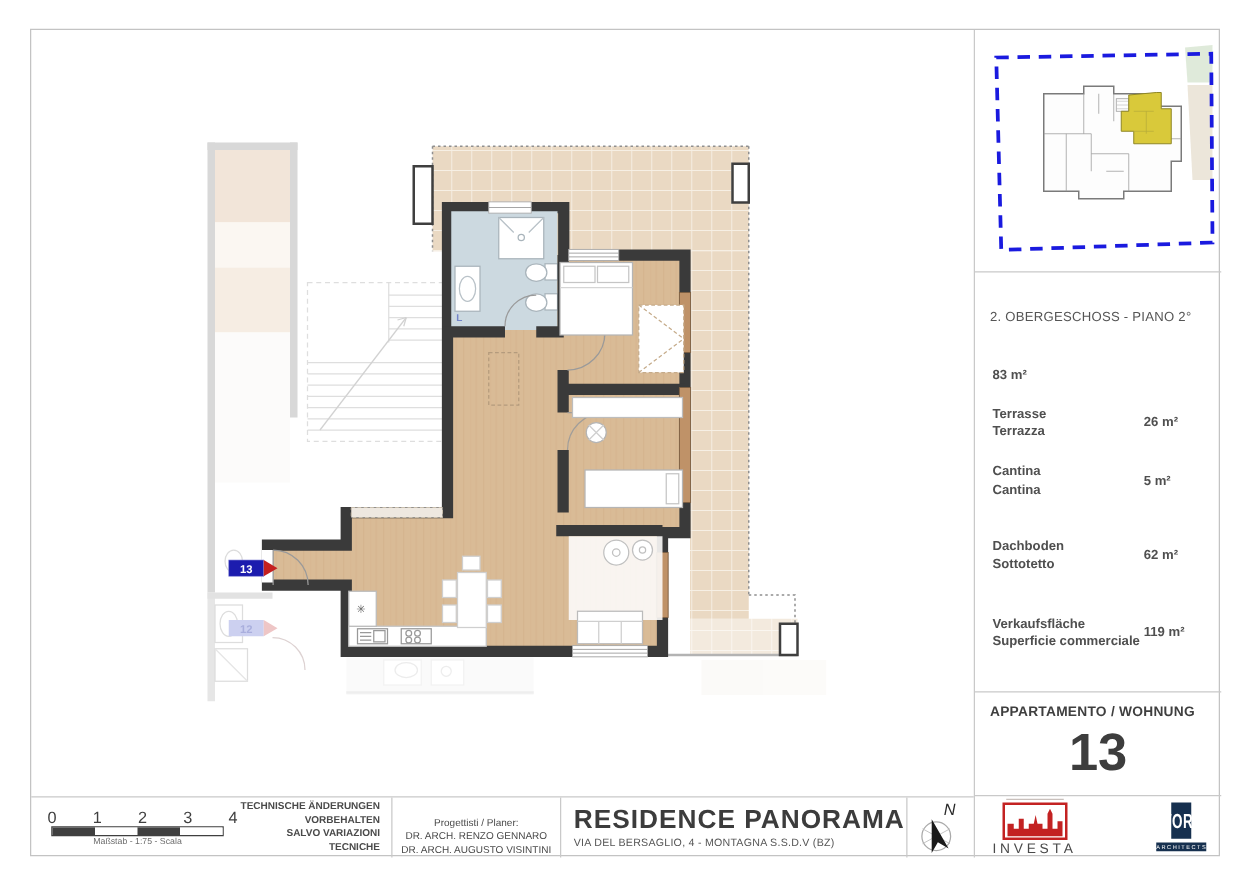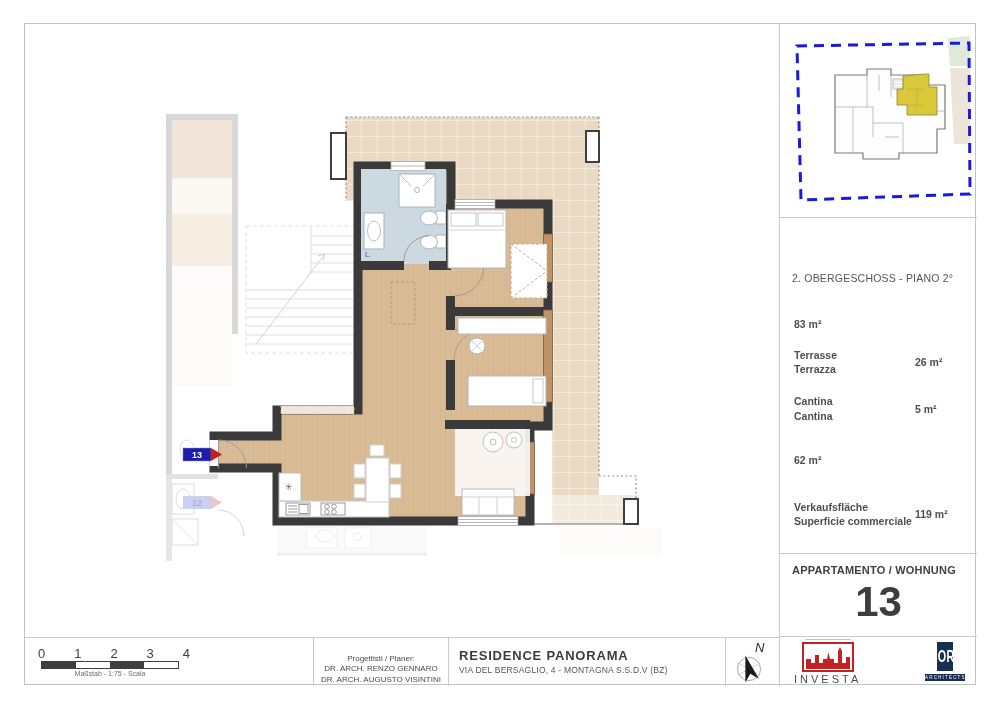"2. OBERGESCHOSS - PIANO 2°" .floor-title { margin-top: 42px -> 18px }
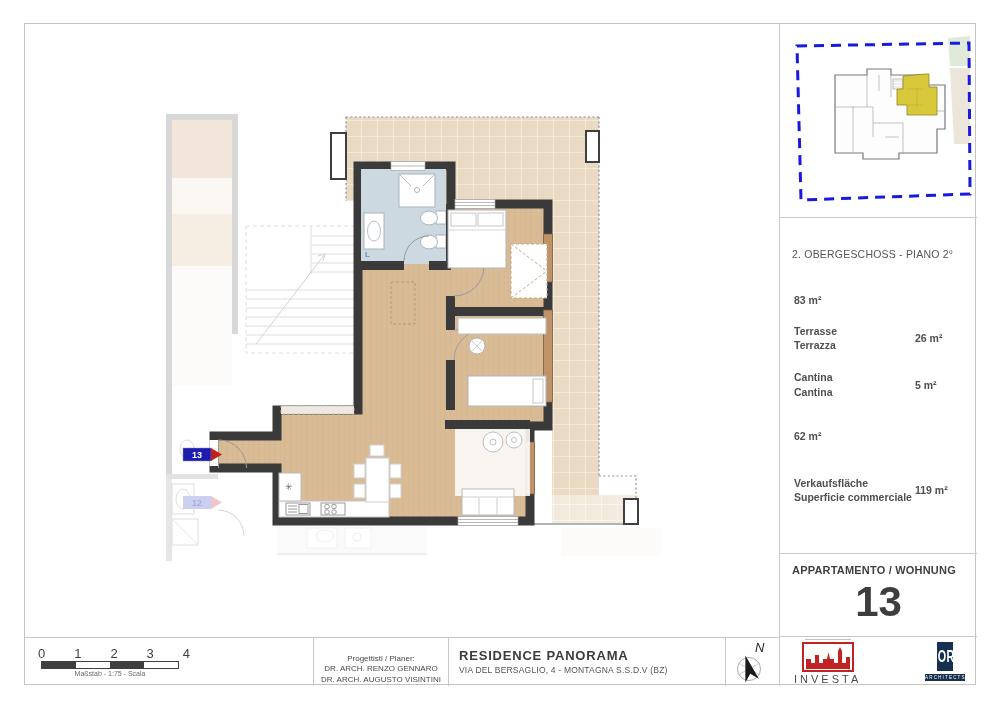"Dachboden" div.lbl { html: none -> <div> <div>Dachboden</div> <div>Sottotetto</div> </div> }
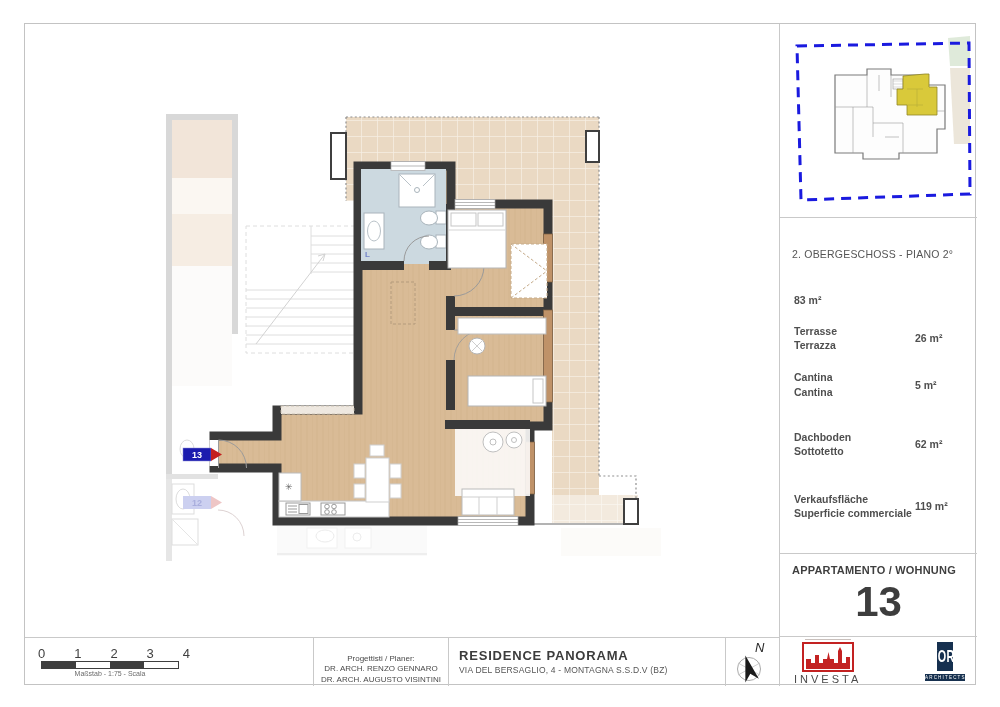"TECHNISCHE ÄNDERUNGEN" div.tech-notes { html: none -> <div> <div>TECHNISCHE ÄNDERUNGEN</div> <div>VORBEHALTEN</div> <div>SALVO VARIAZIONI TECNICHE</div> </div> }
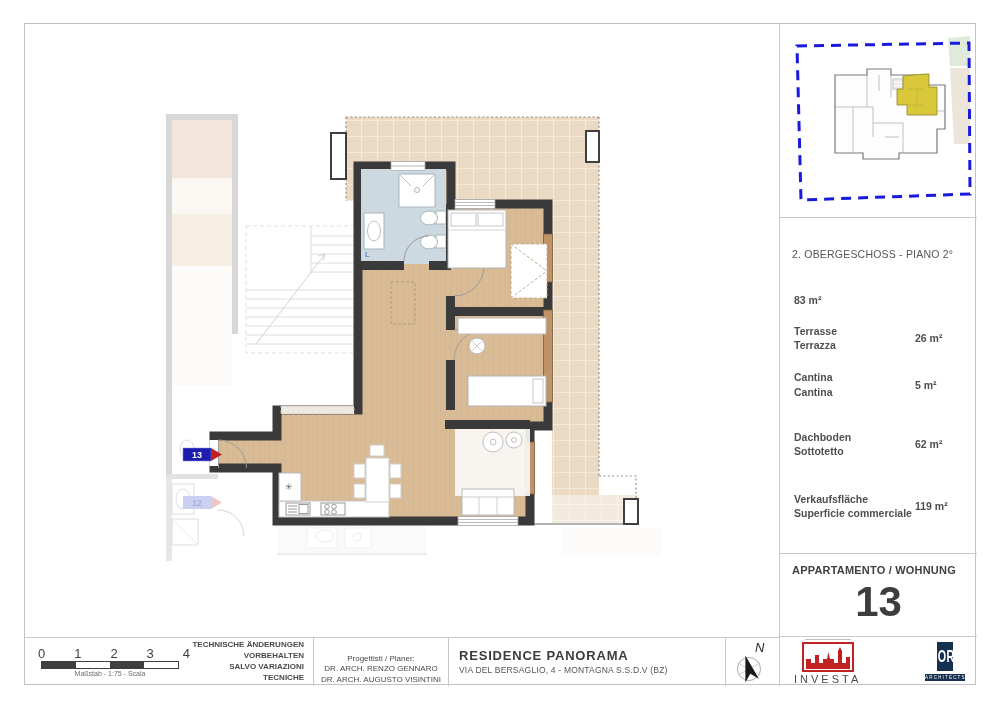"RESIDENCE PANORAMA" .project-title { font-size: 13px -> 21px }
